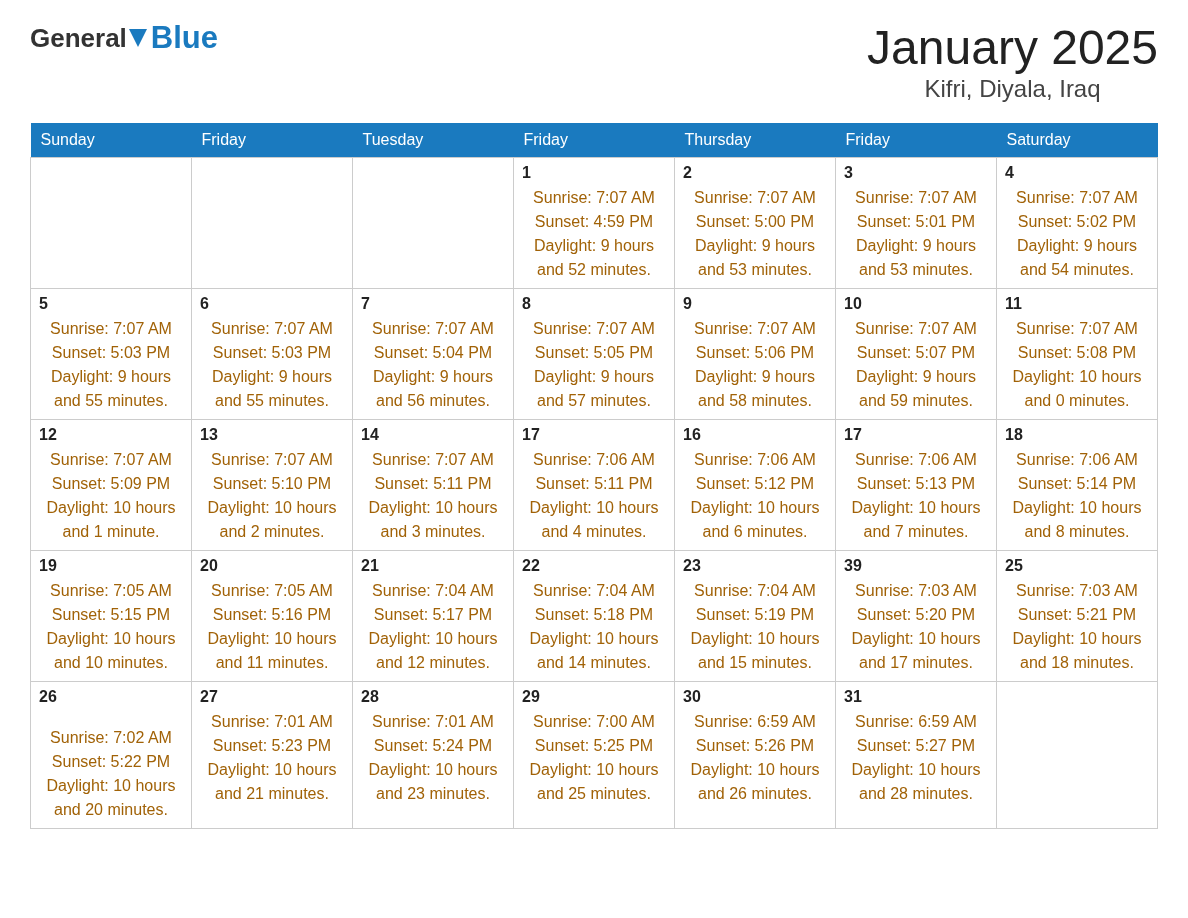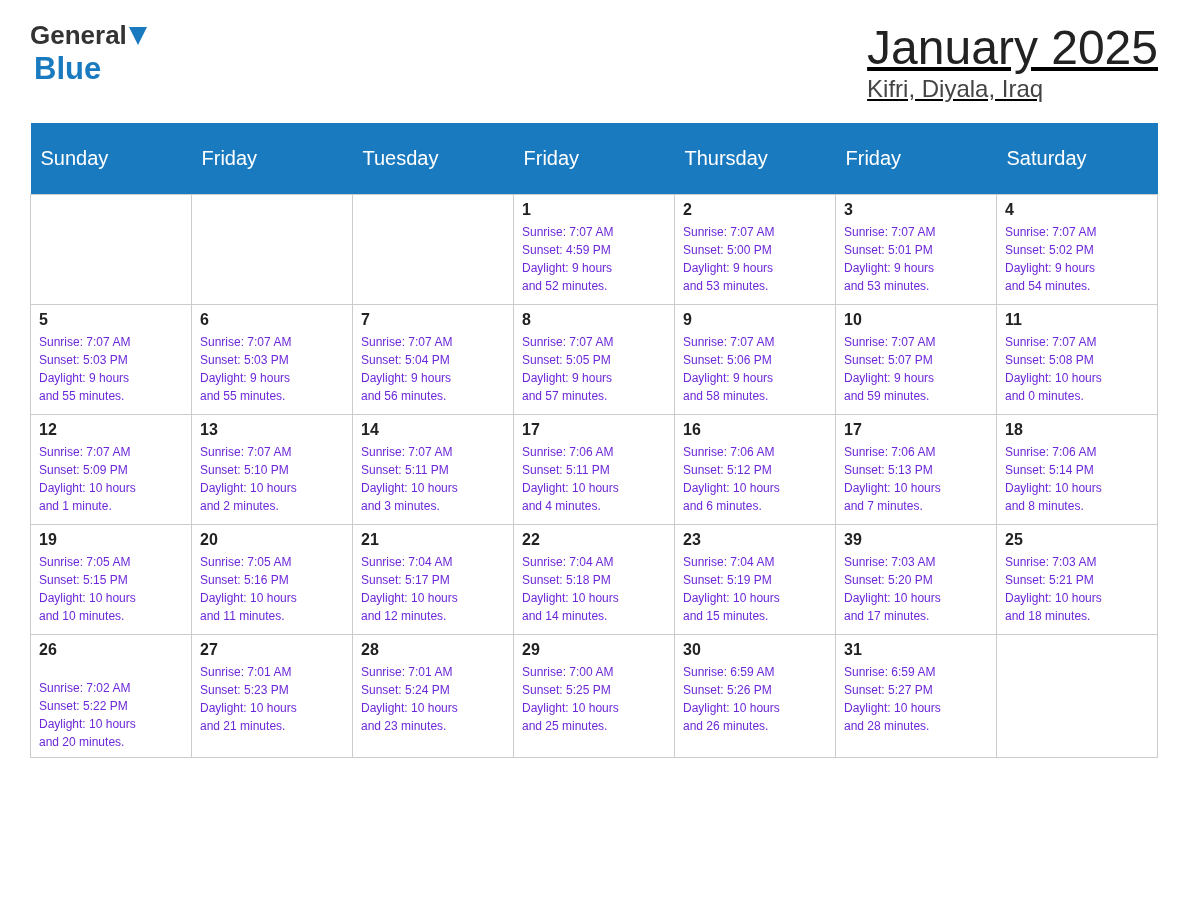"General" .logo-container { flex-direction: column -> row }
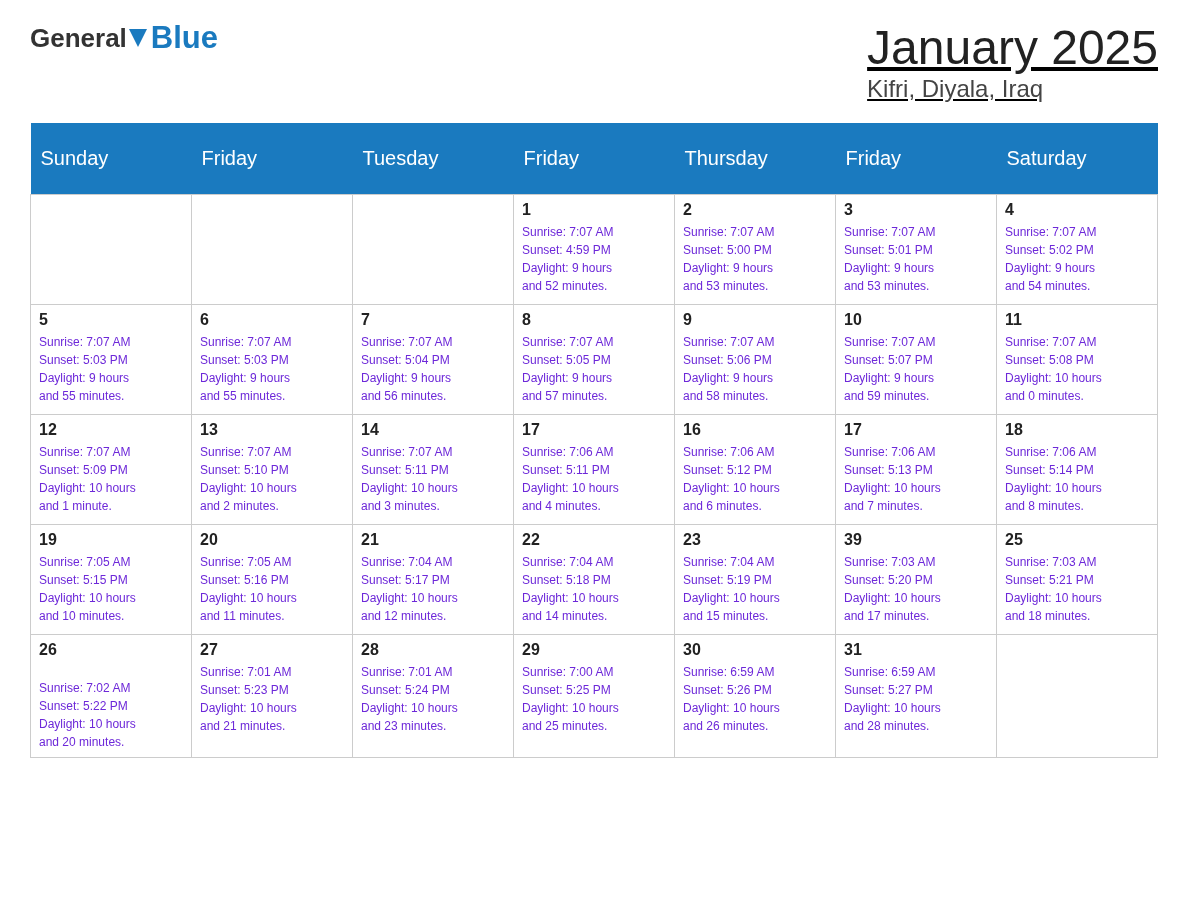"January 2025" .title-section { text-align: left -> center; text-decoration: underline -> none }
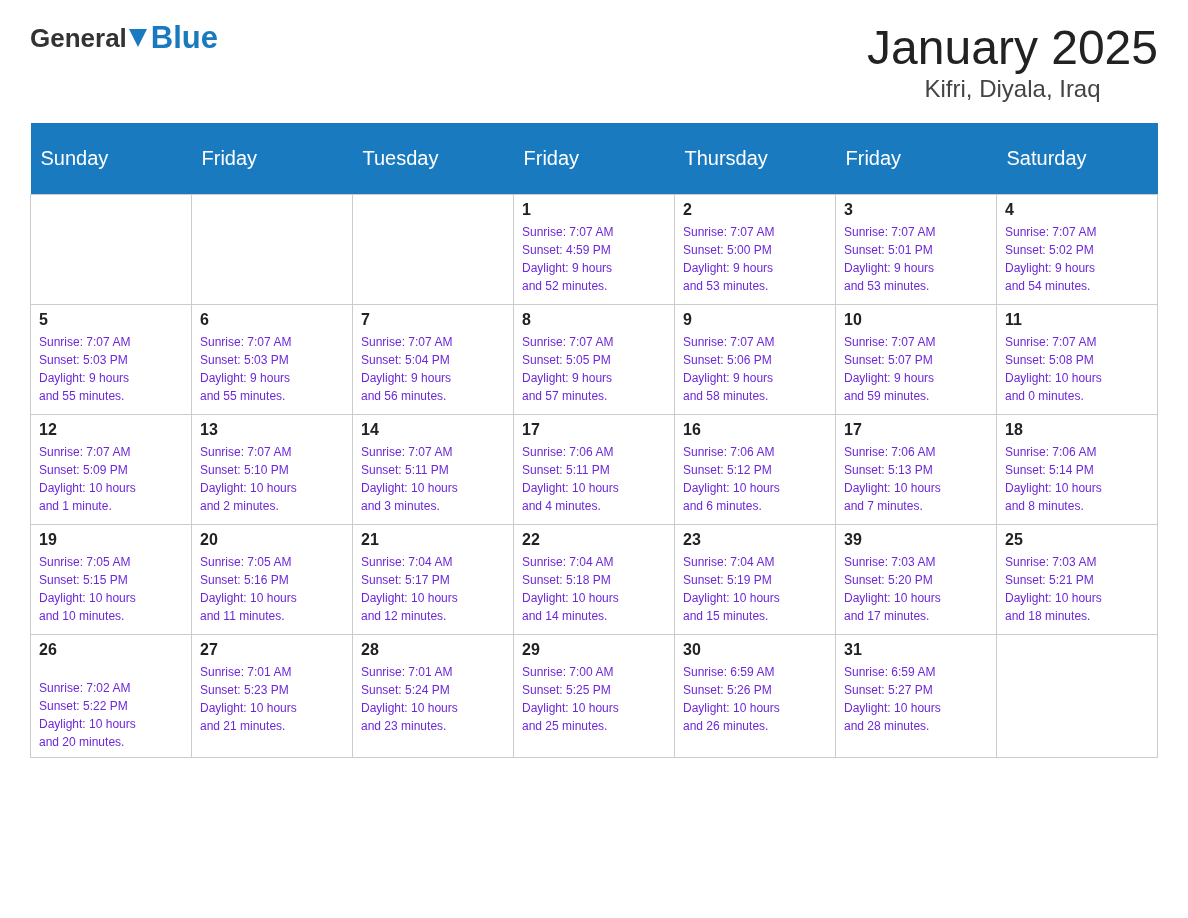"Sunday" .calendar th { font-size: 20px -> 16px; padding: 24px 10px -> 8px 10px }
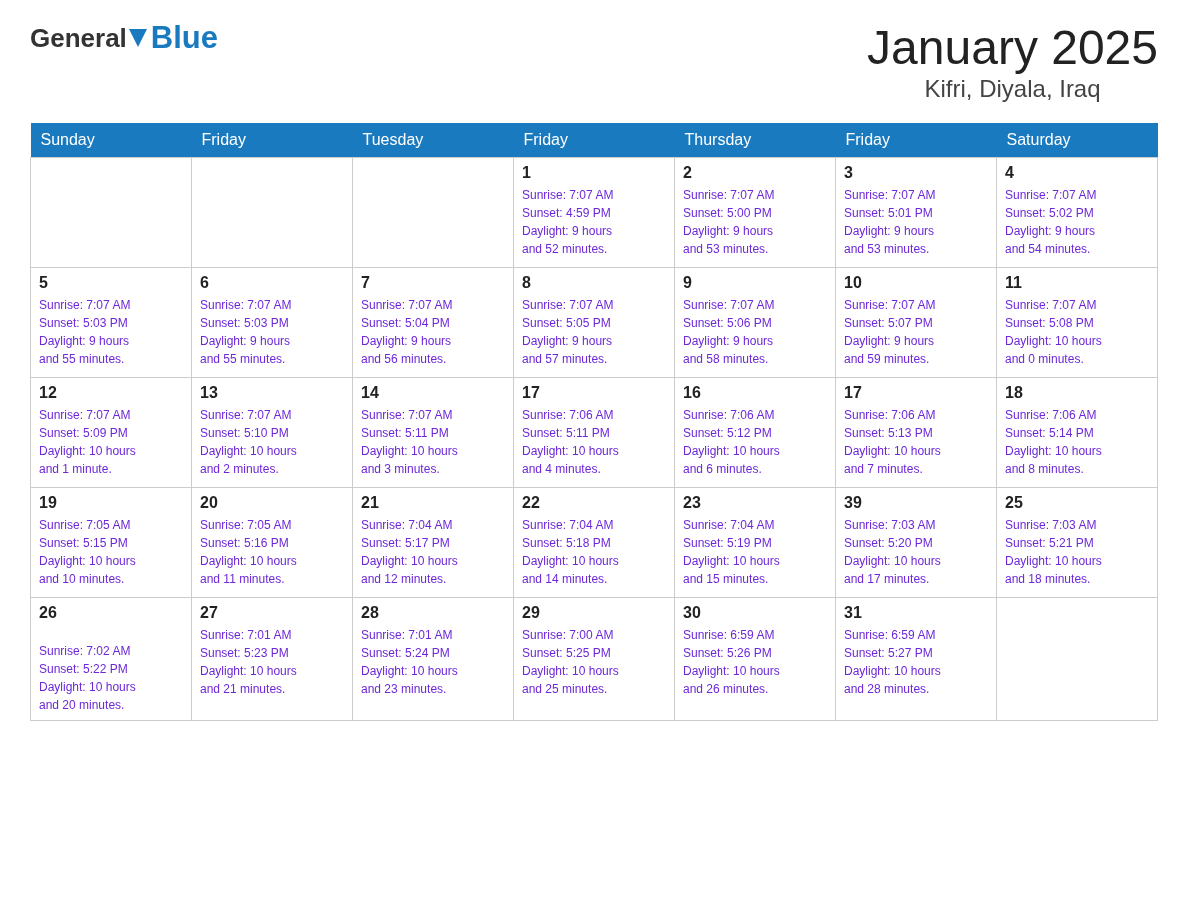"Sunrise: 7:07 AM" .day-info { color: #6d28d9 -> #a16207; font-size: 12px -> 16px; text-align: none -> center }
